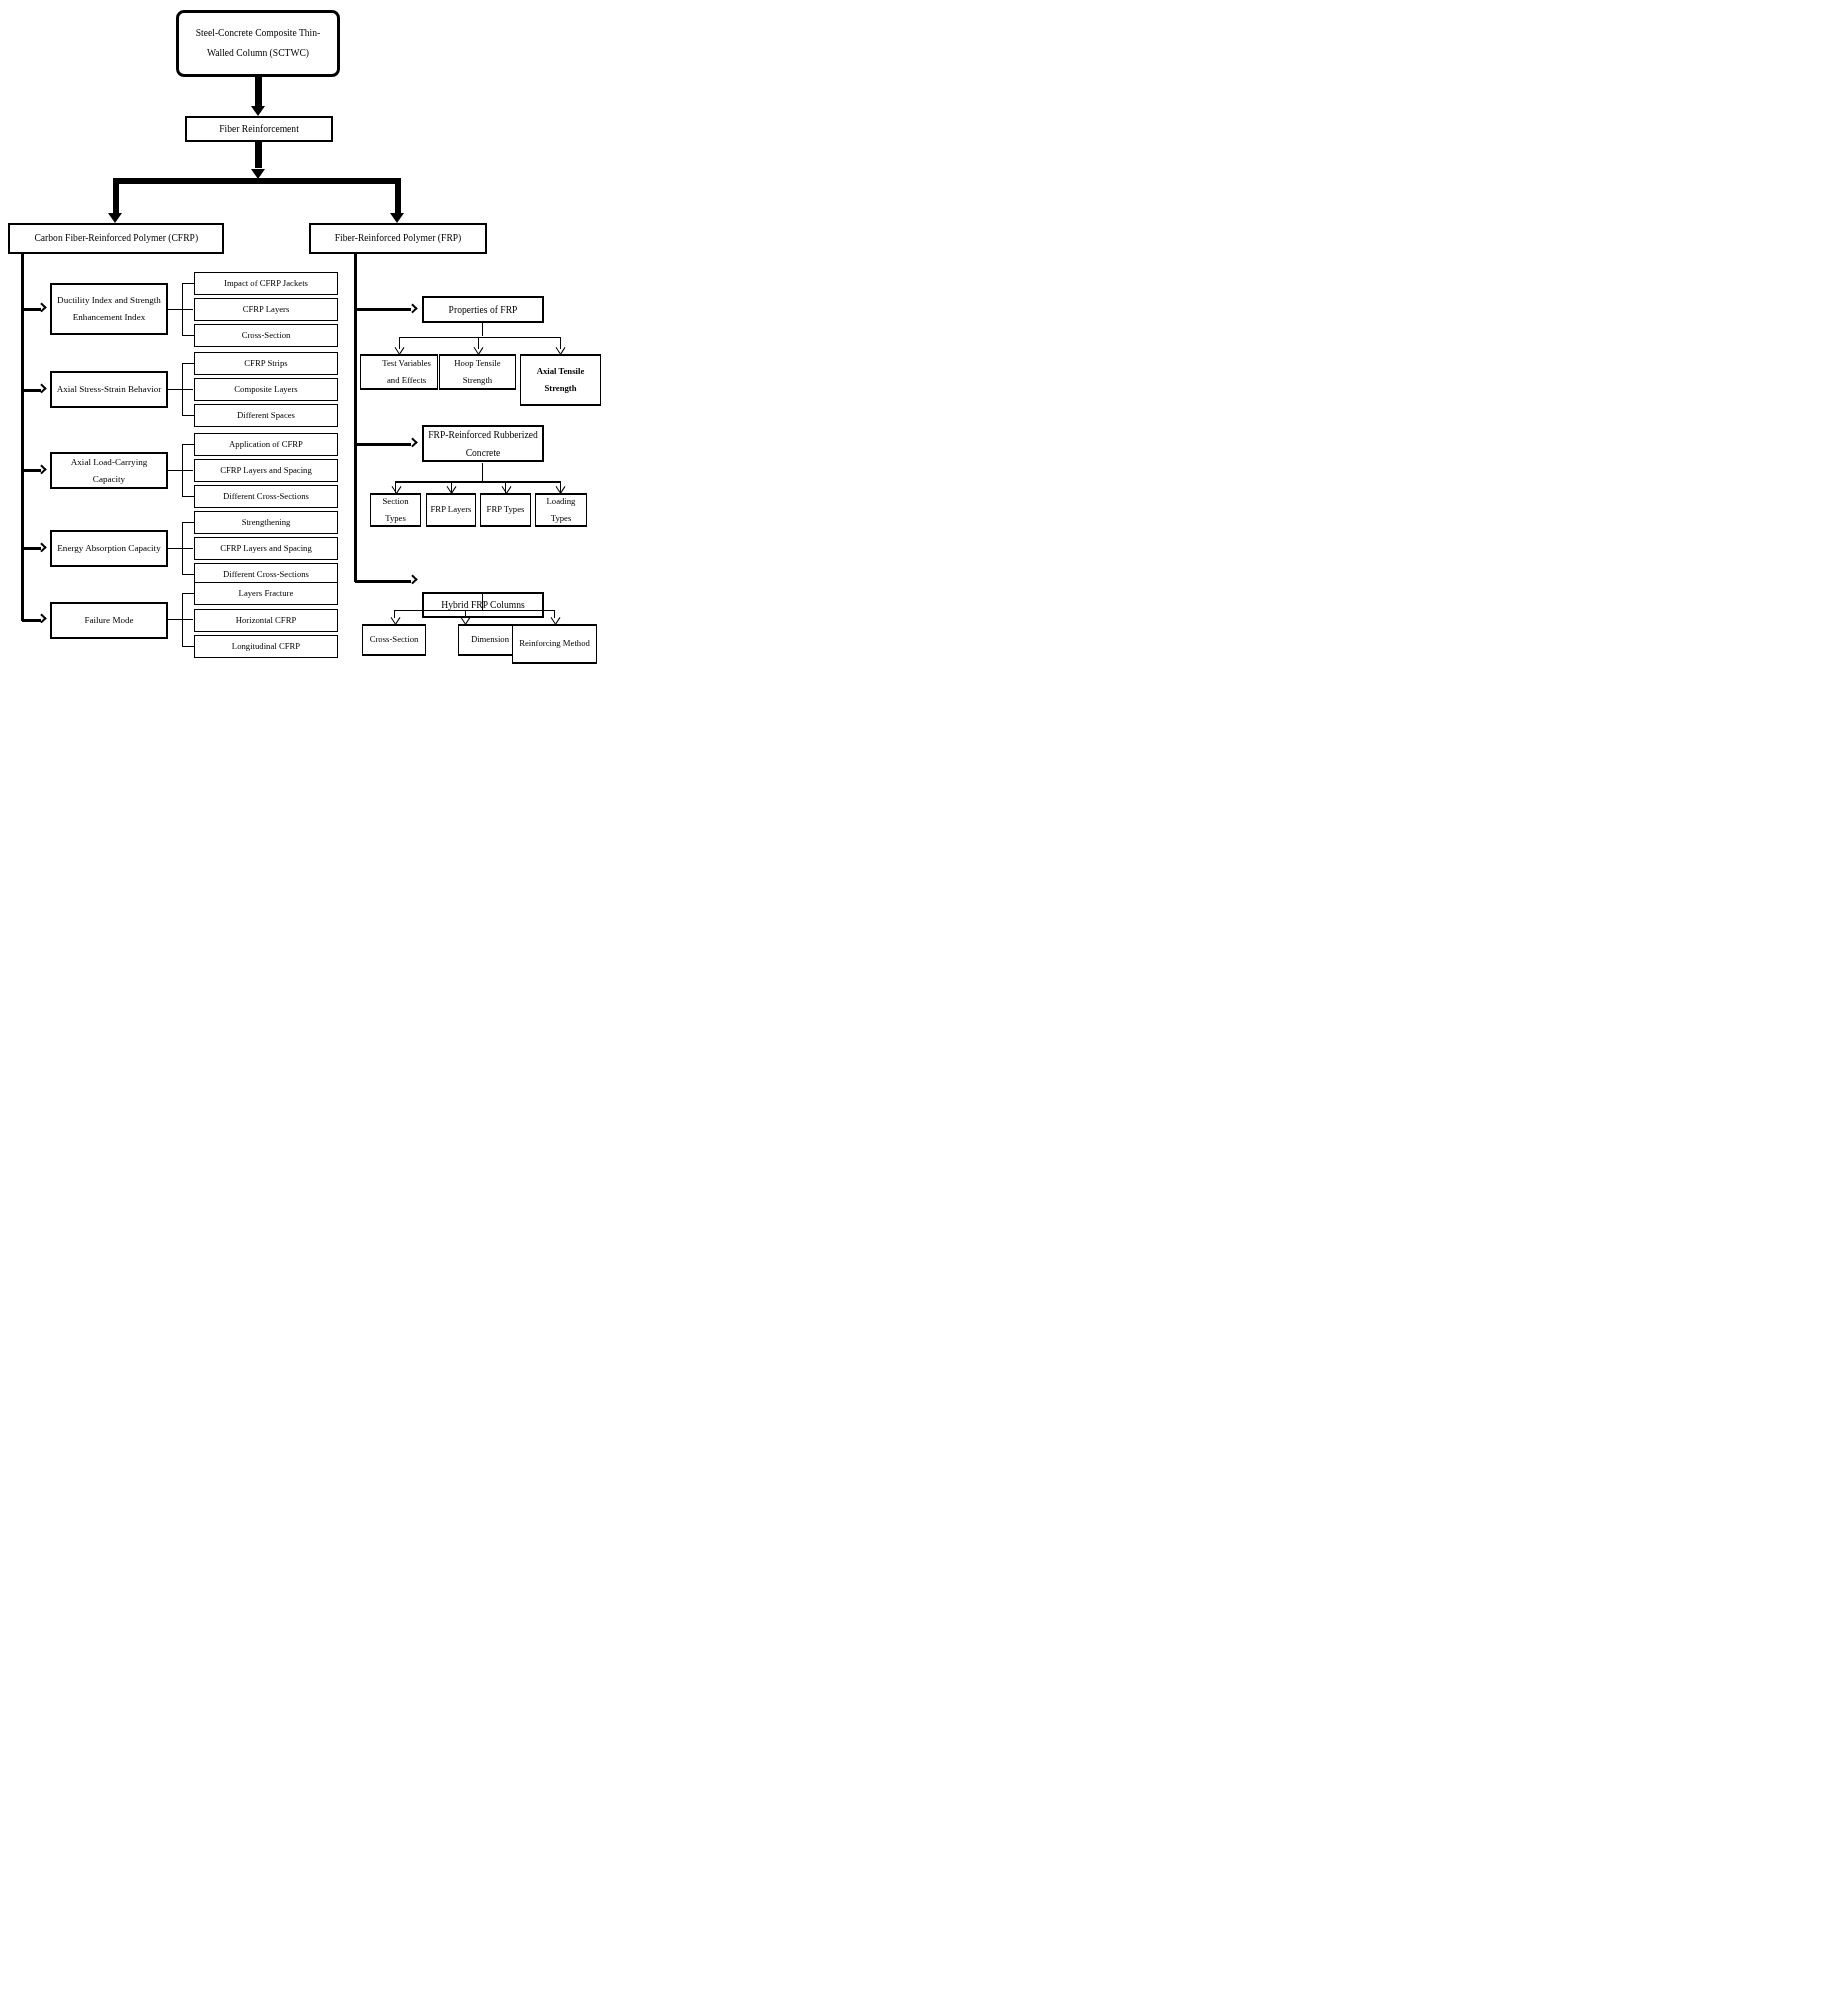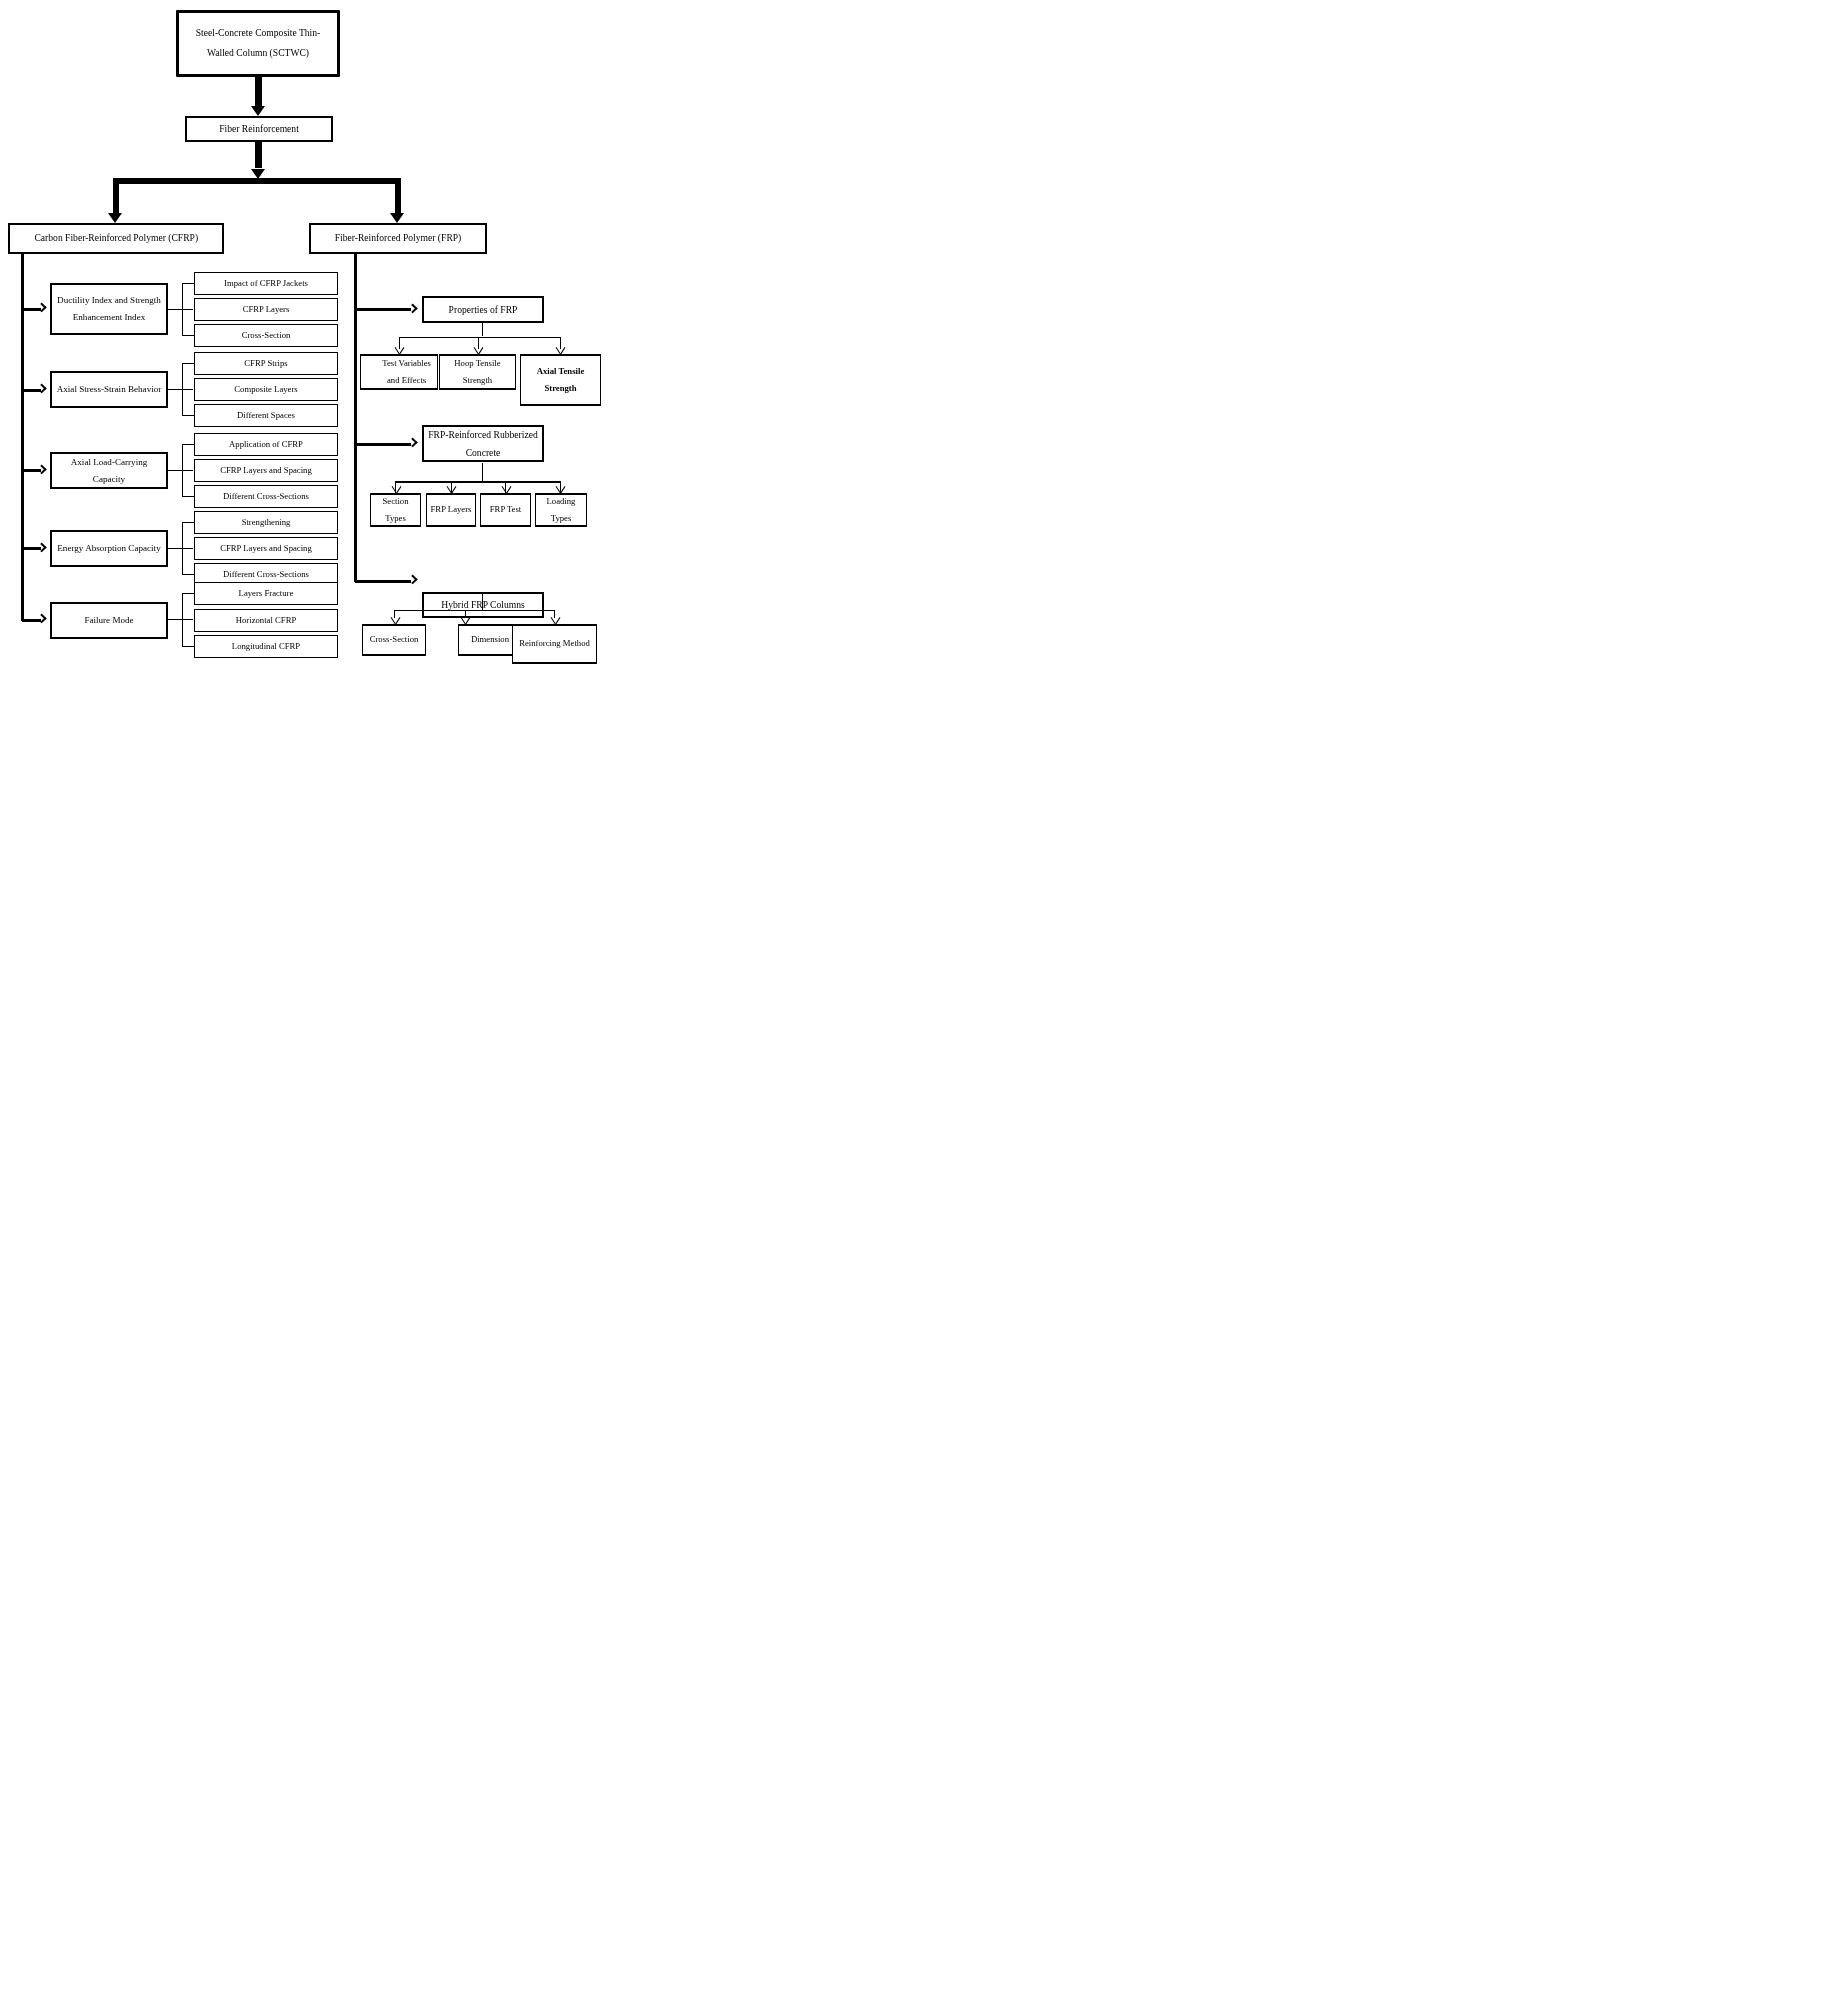"Steel-Concrete Composite Thin-Walled" .b-round { border-radius: 1px -> 8px }
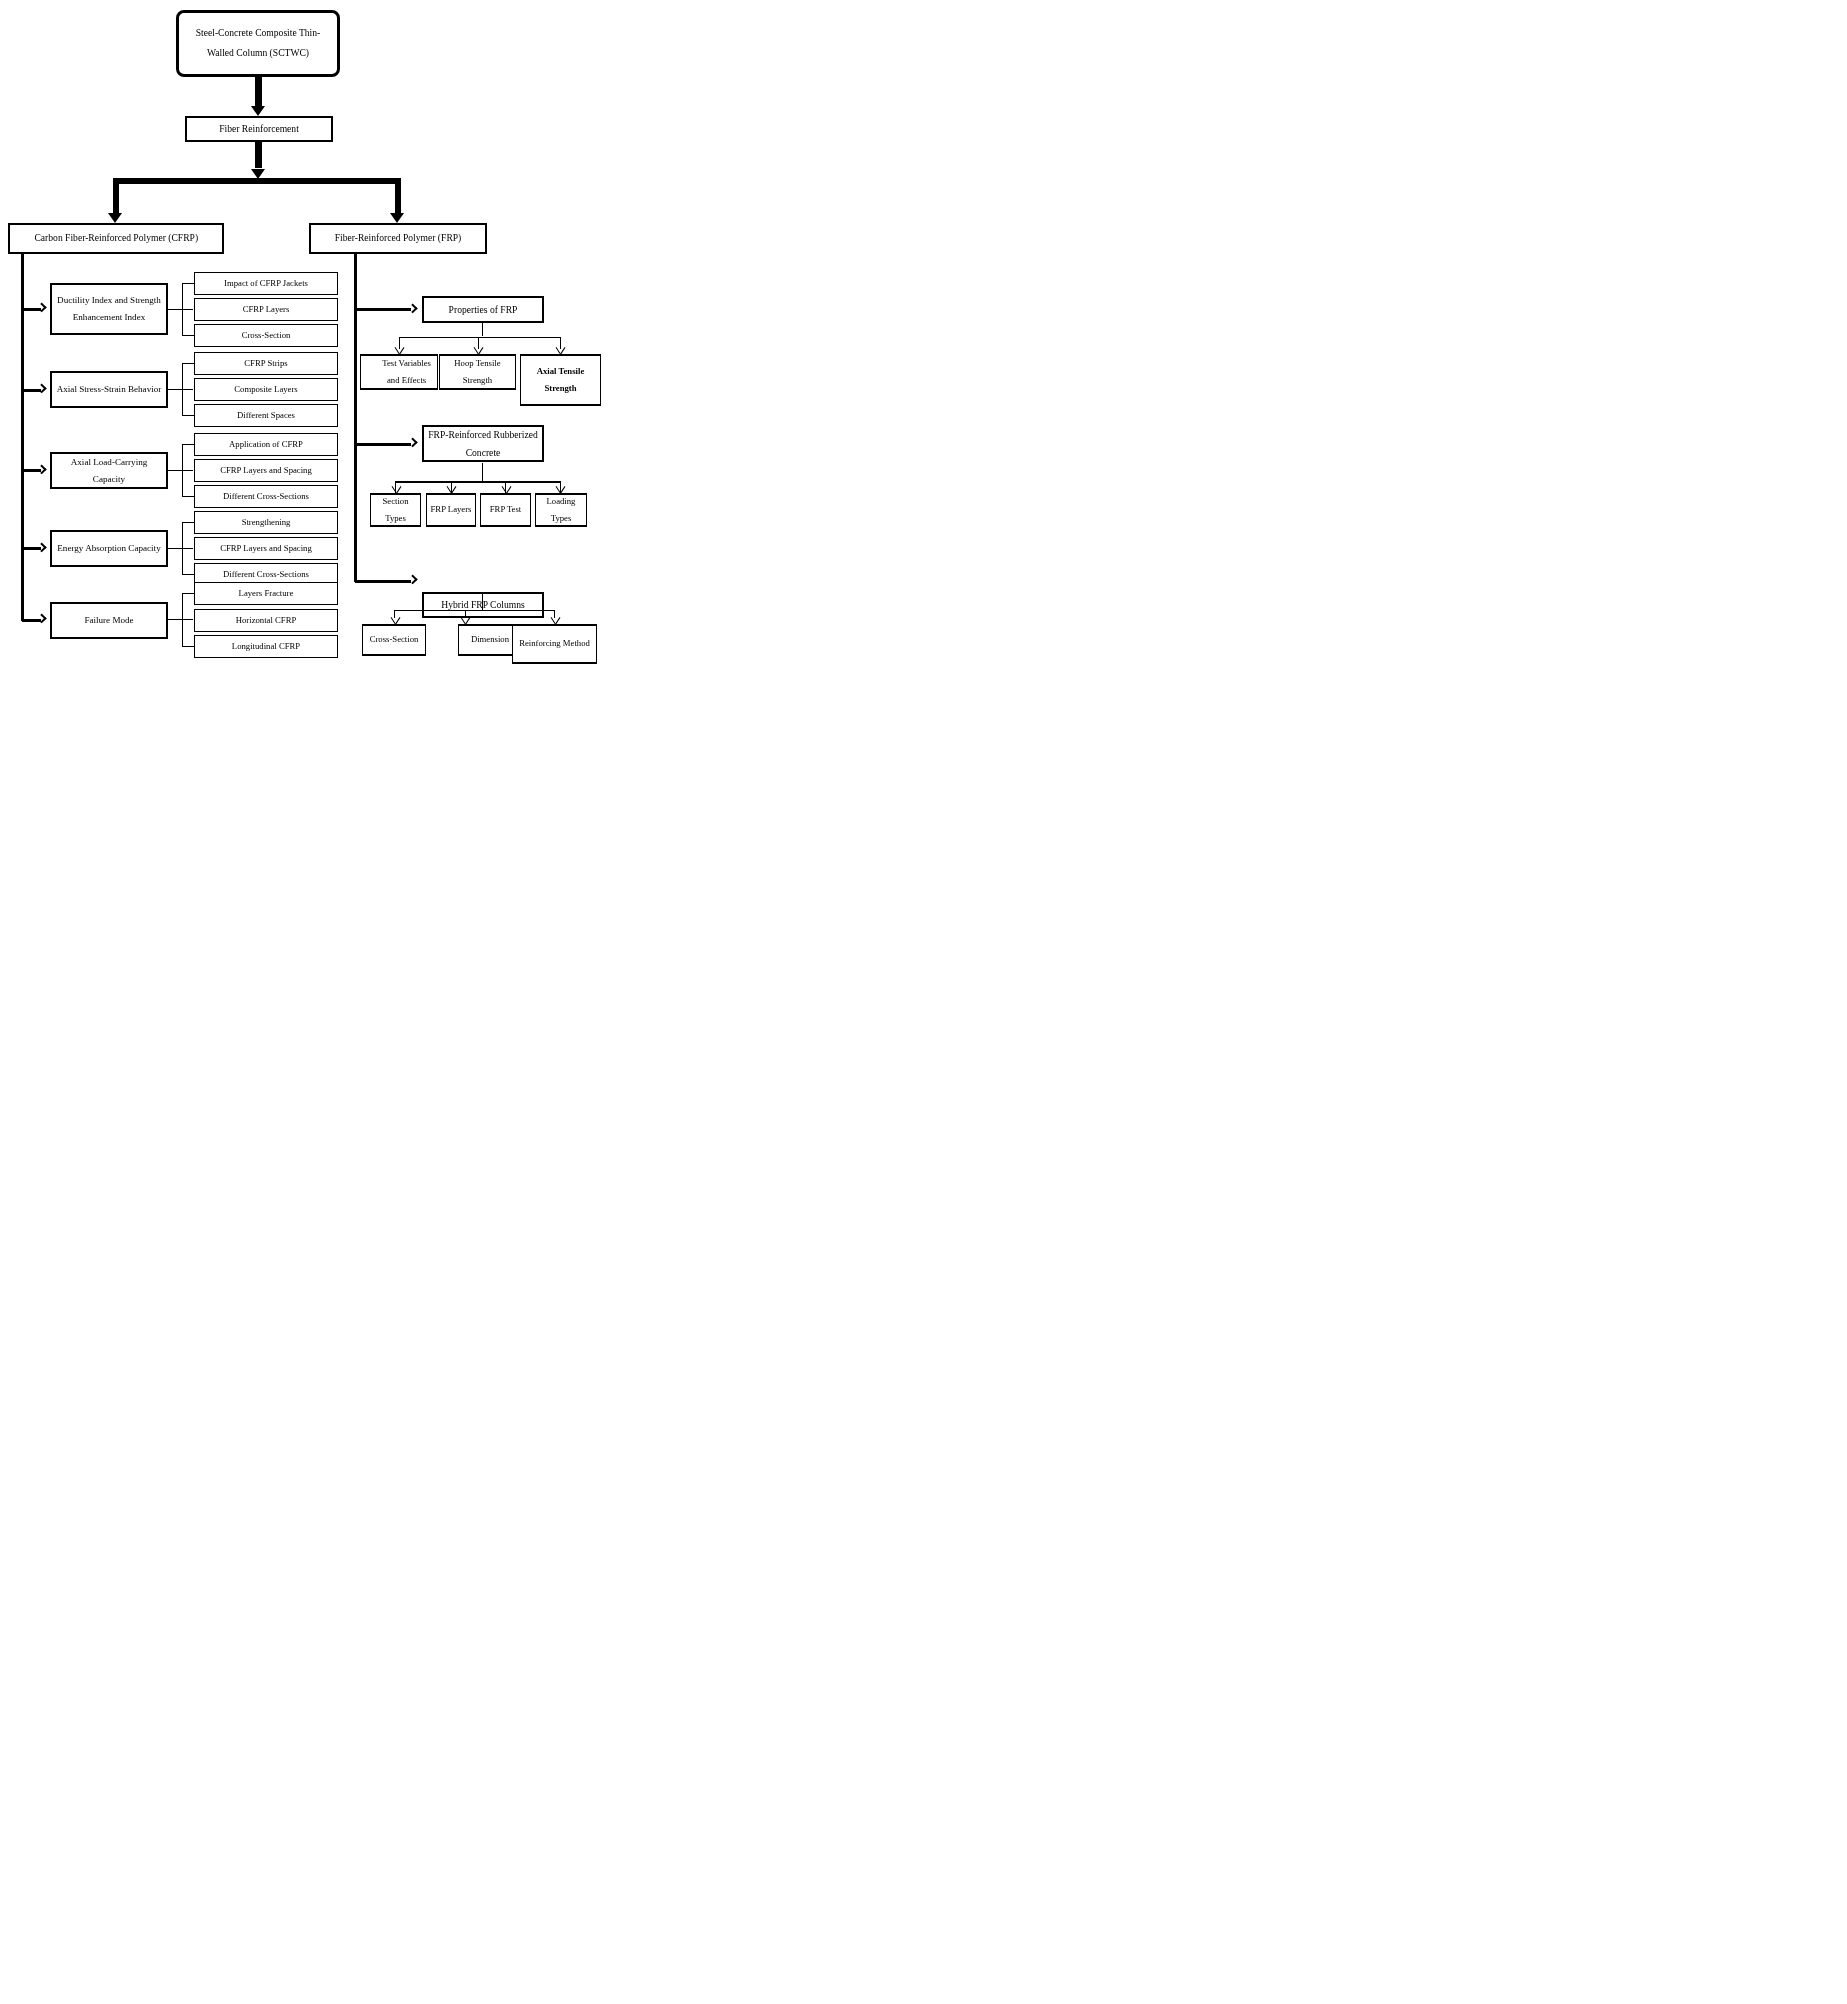"FRP Test" div.box { text: Test -> Types }
